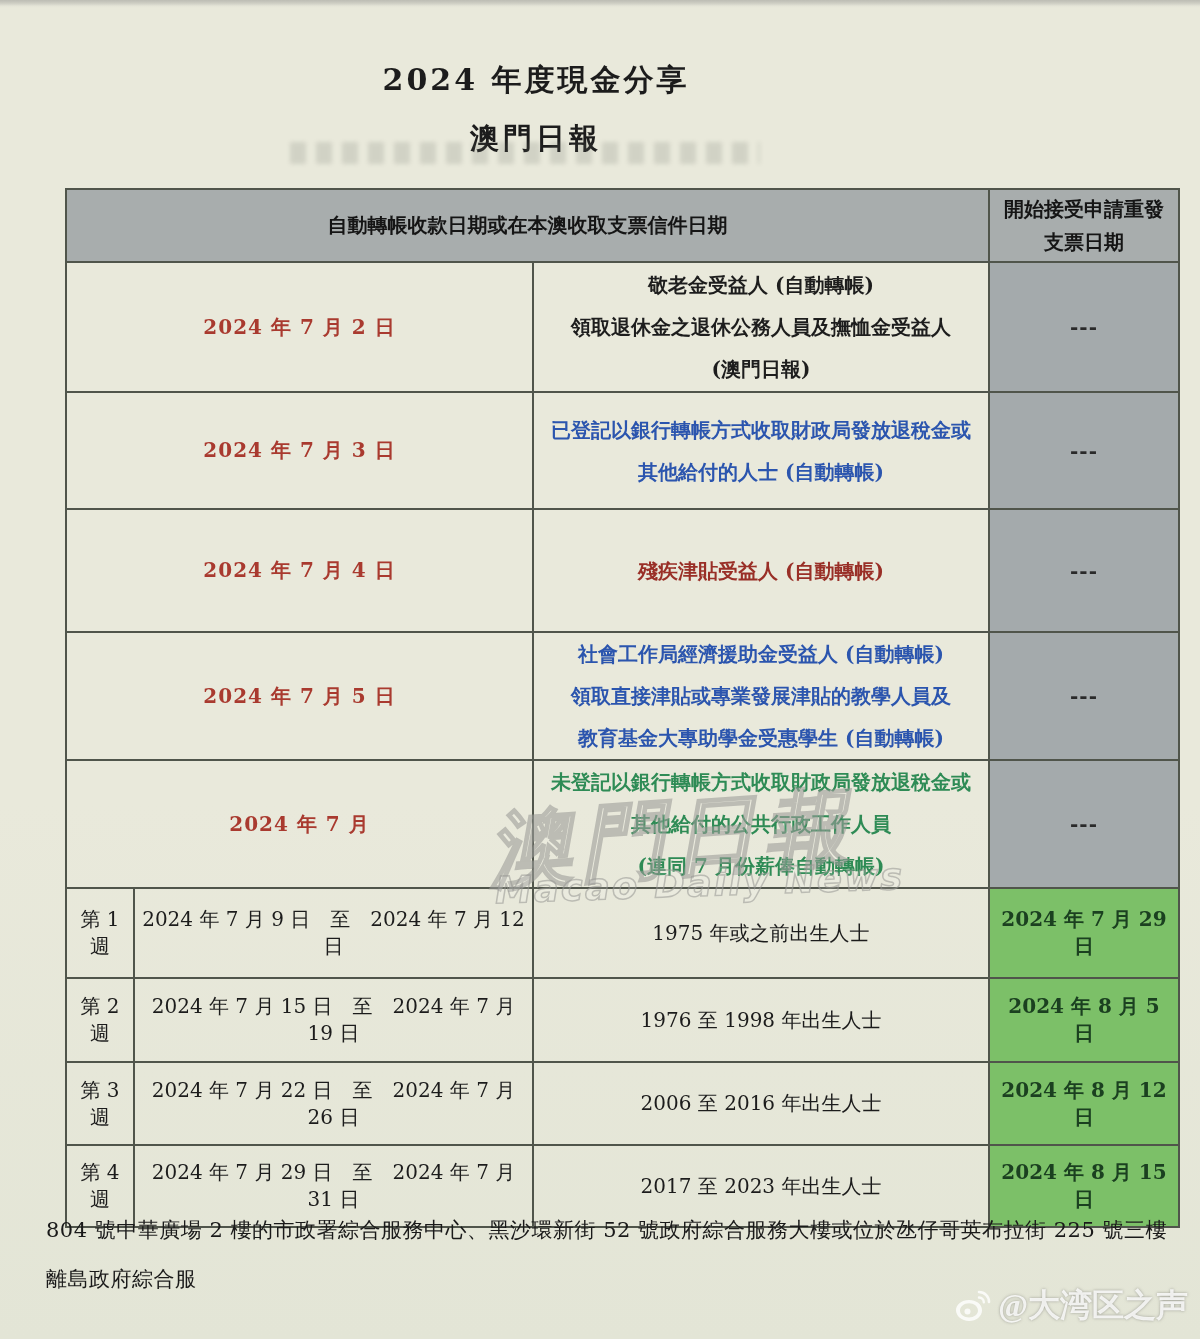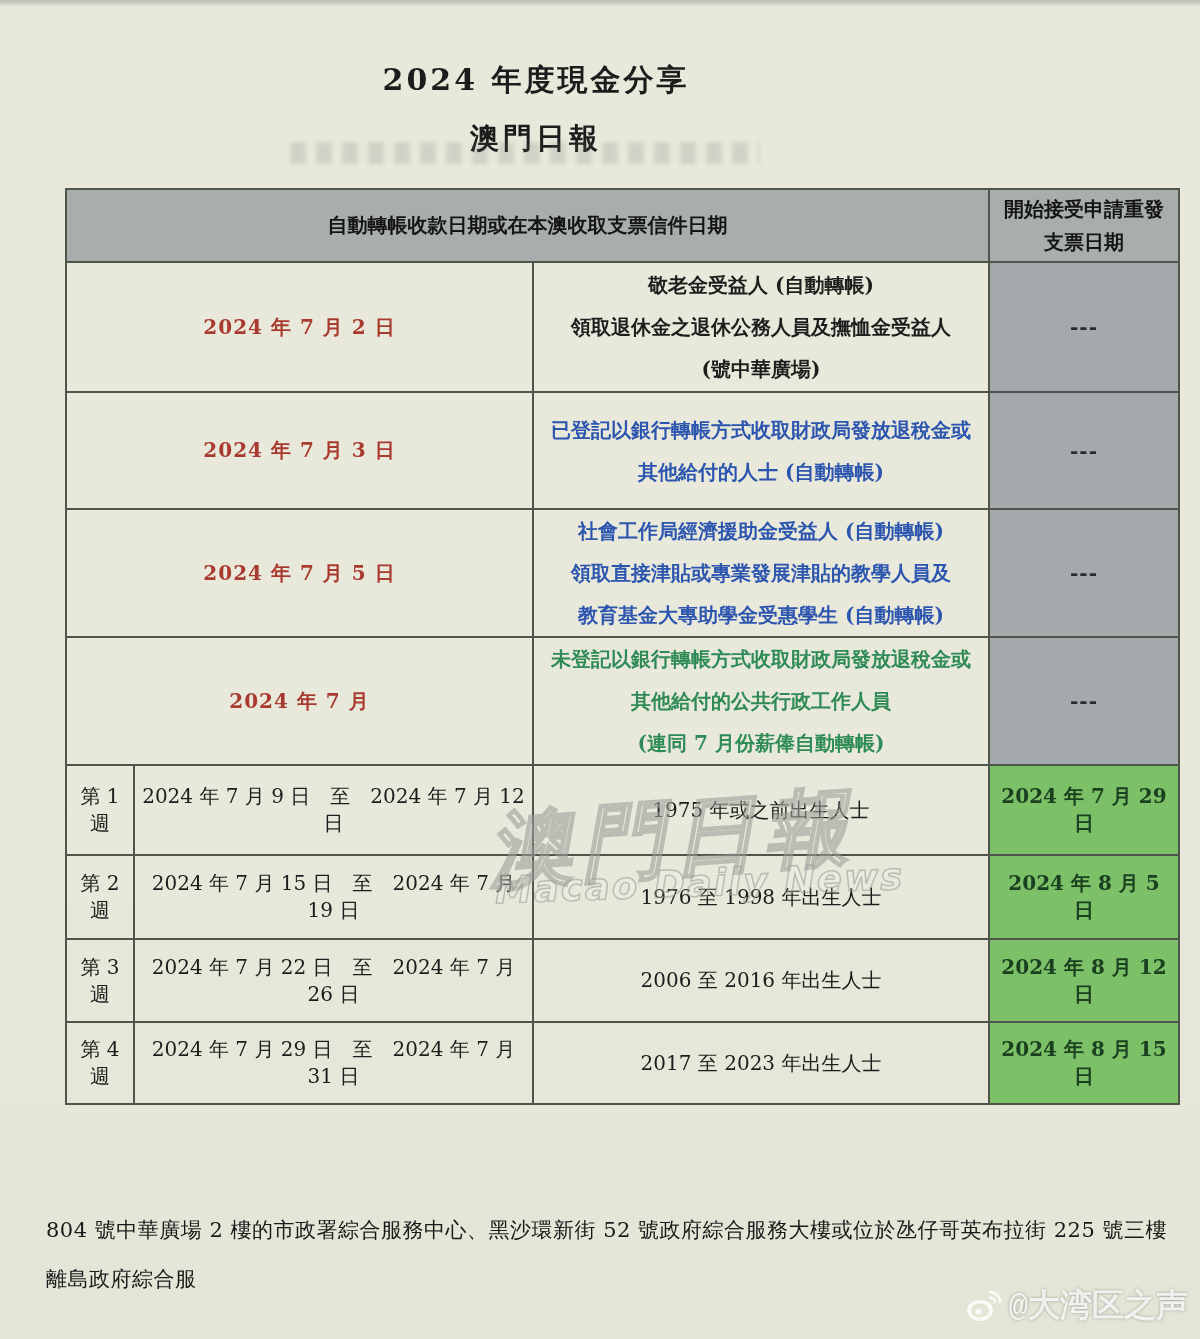"(號中華廣場)" div.dl { text: 號中華廣場 -> 澳門日報 }
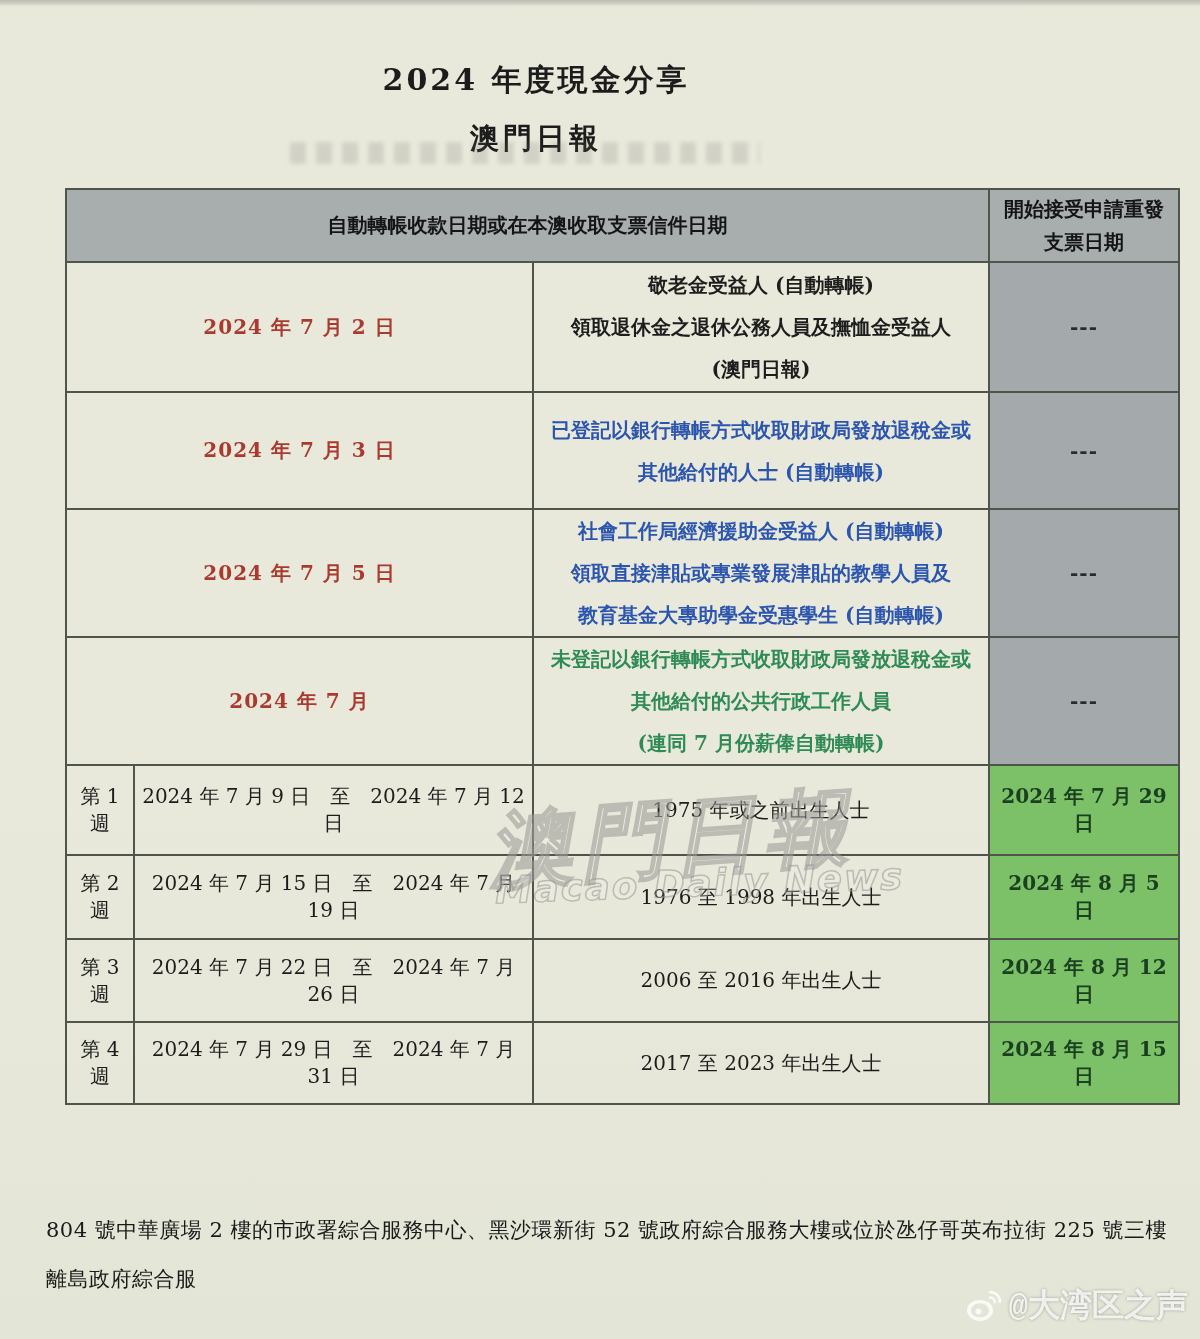"2024 年 7 月 4" tr.h-r3 { html: none -> <tr> <td>2024 年 7 月 4 日</td> <td> <div>殘疾津貼受益人 (自動轉帳)</div> </td> <td>---</td> </tr> }
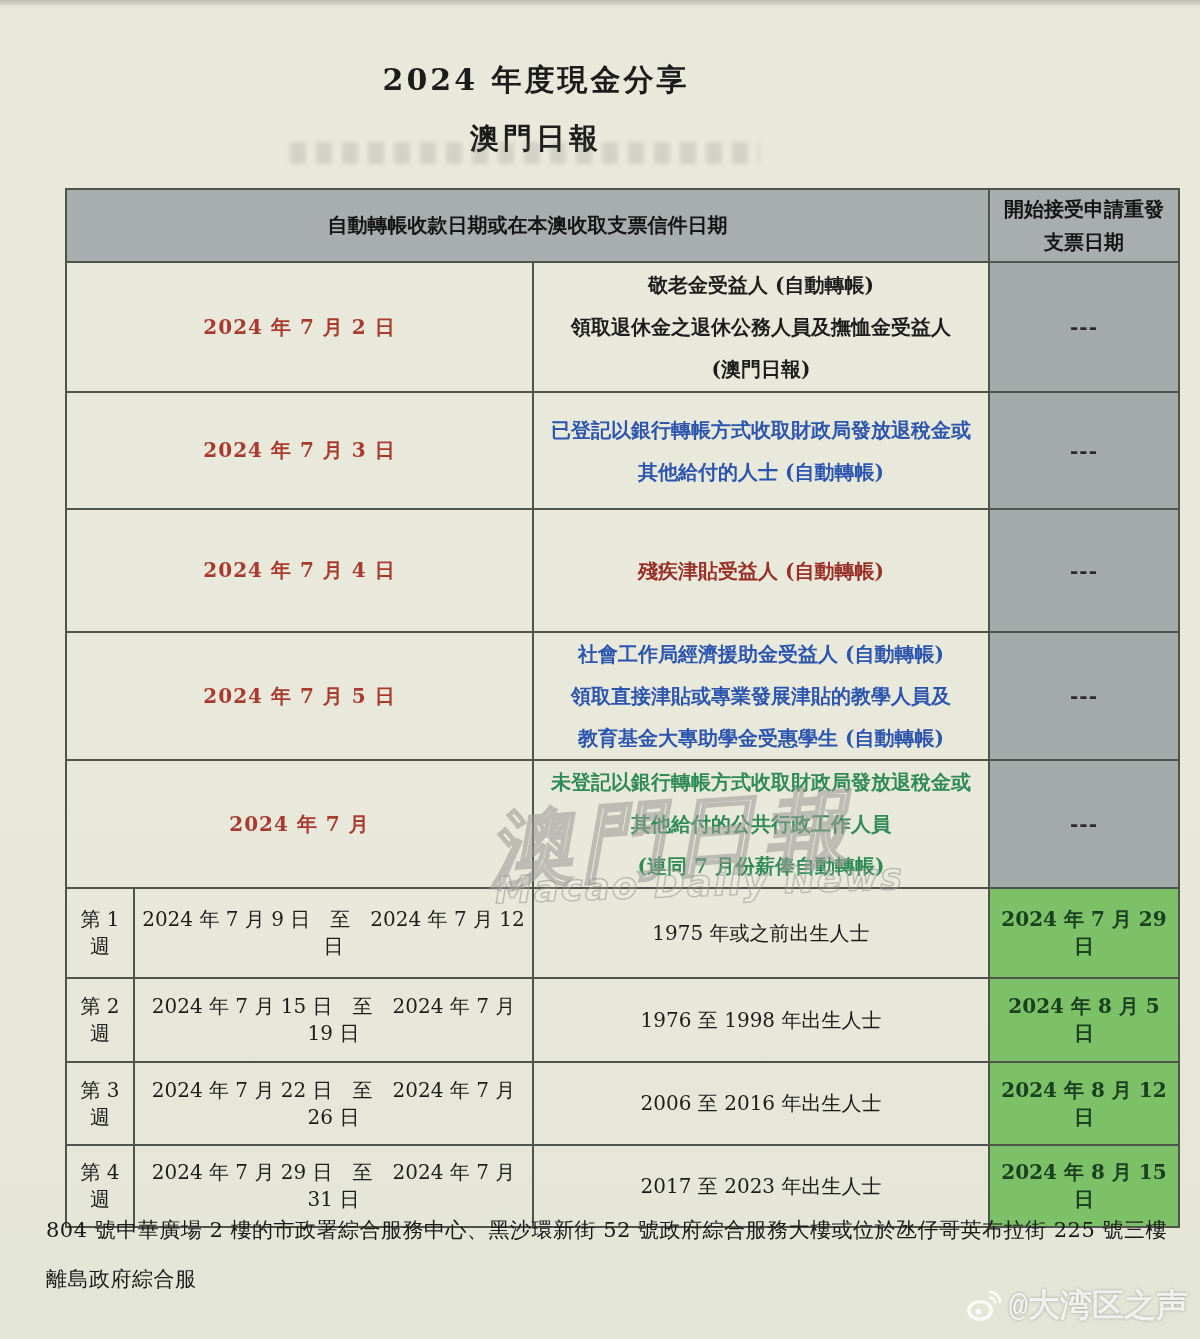"@大湾区之声" .weibo { font-family: Liberation Mono, monospace -> Liberation Serif, serif }
